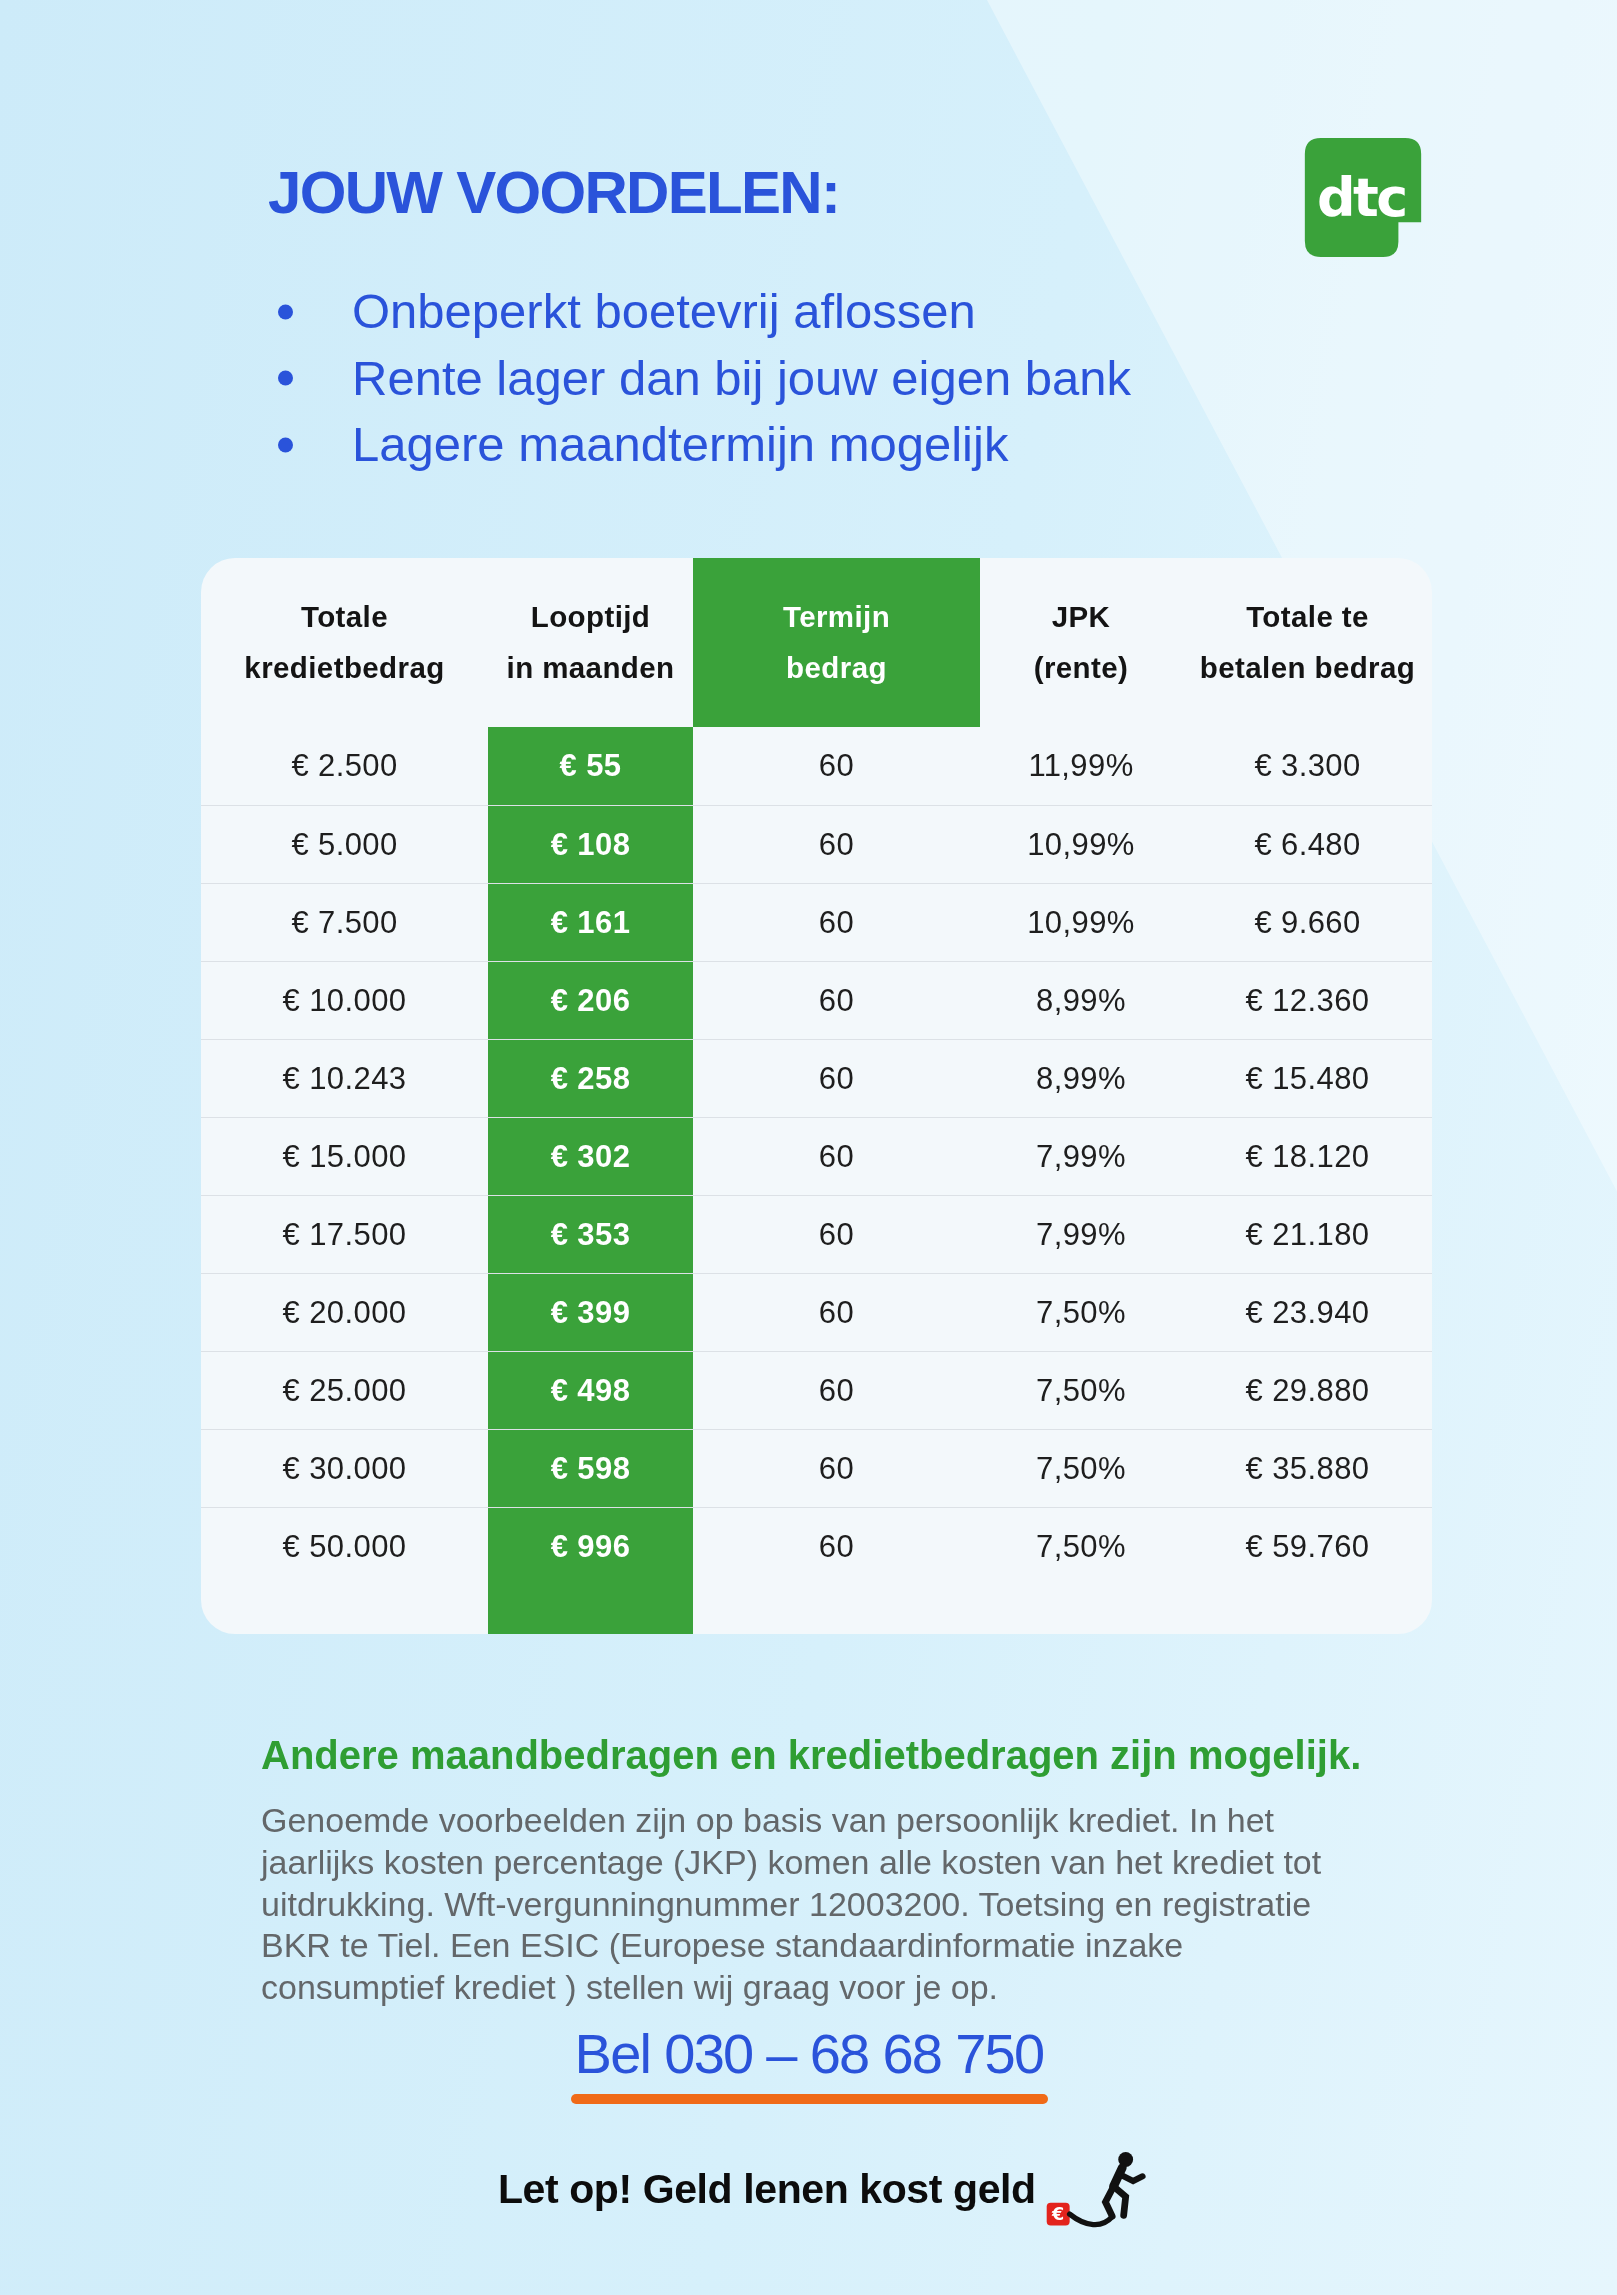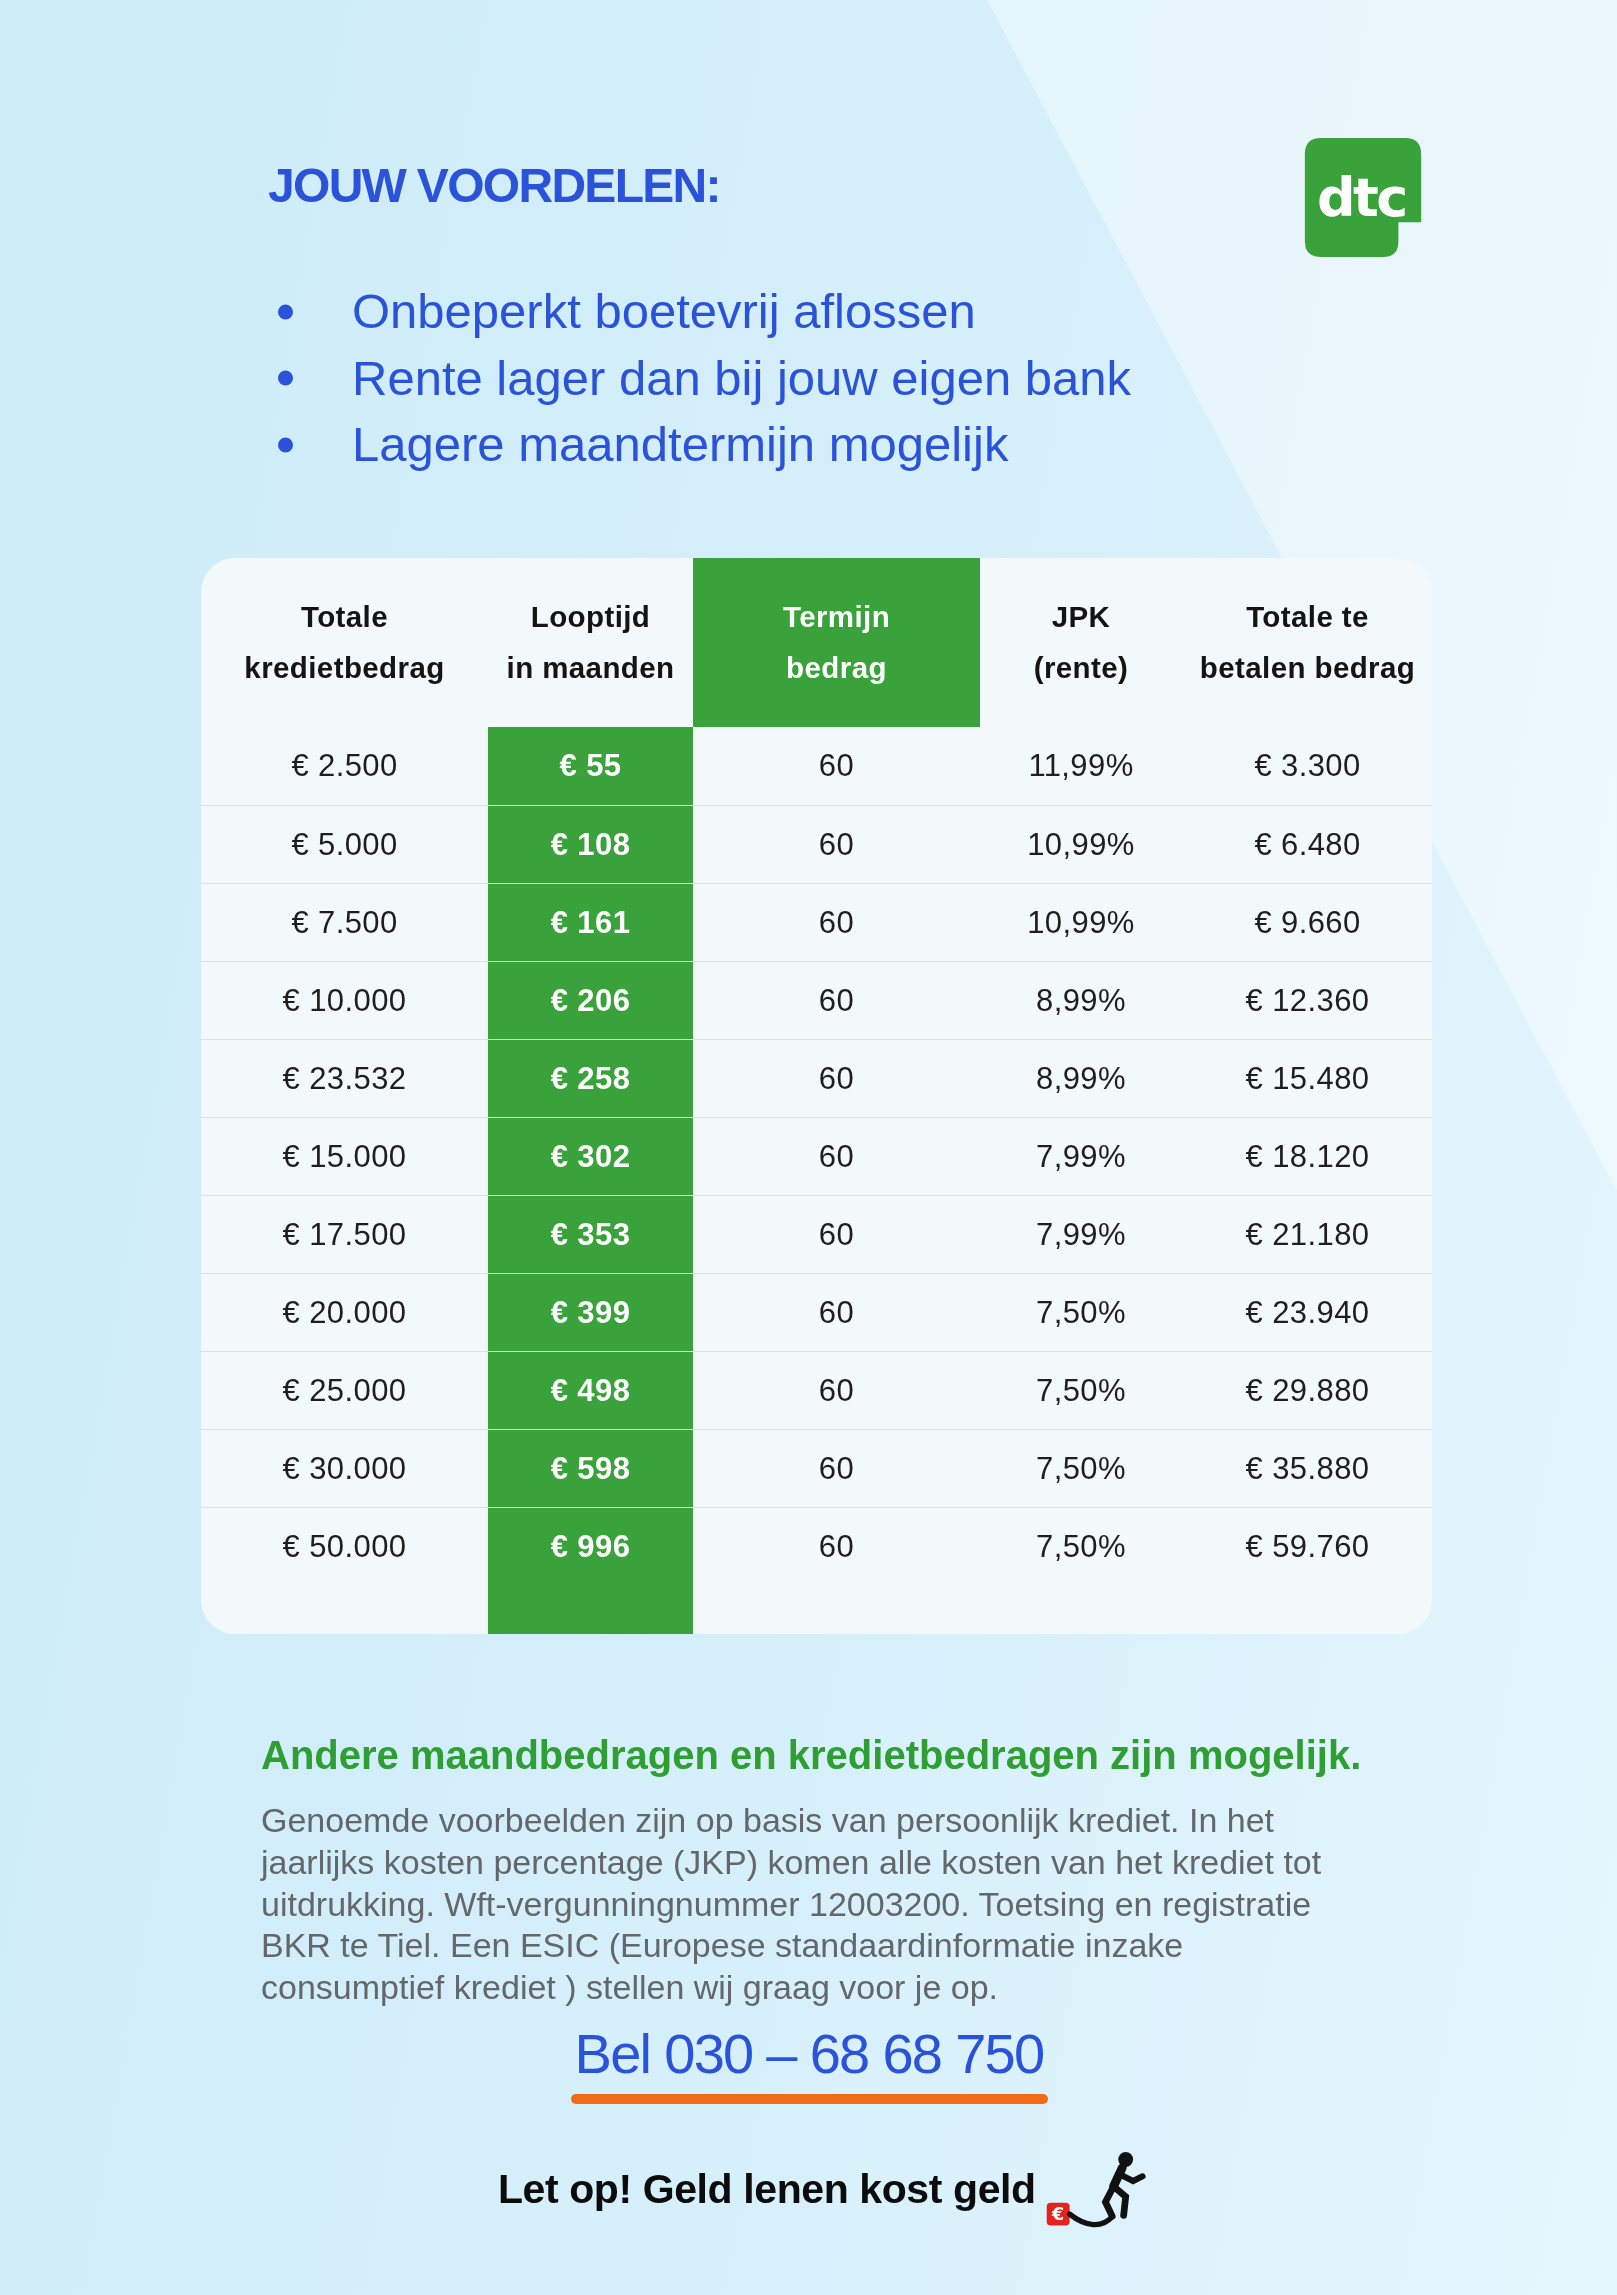"JOUW VOORDELEN:" .title { font-size: 48px -> 60px }
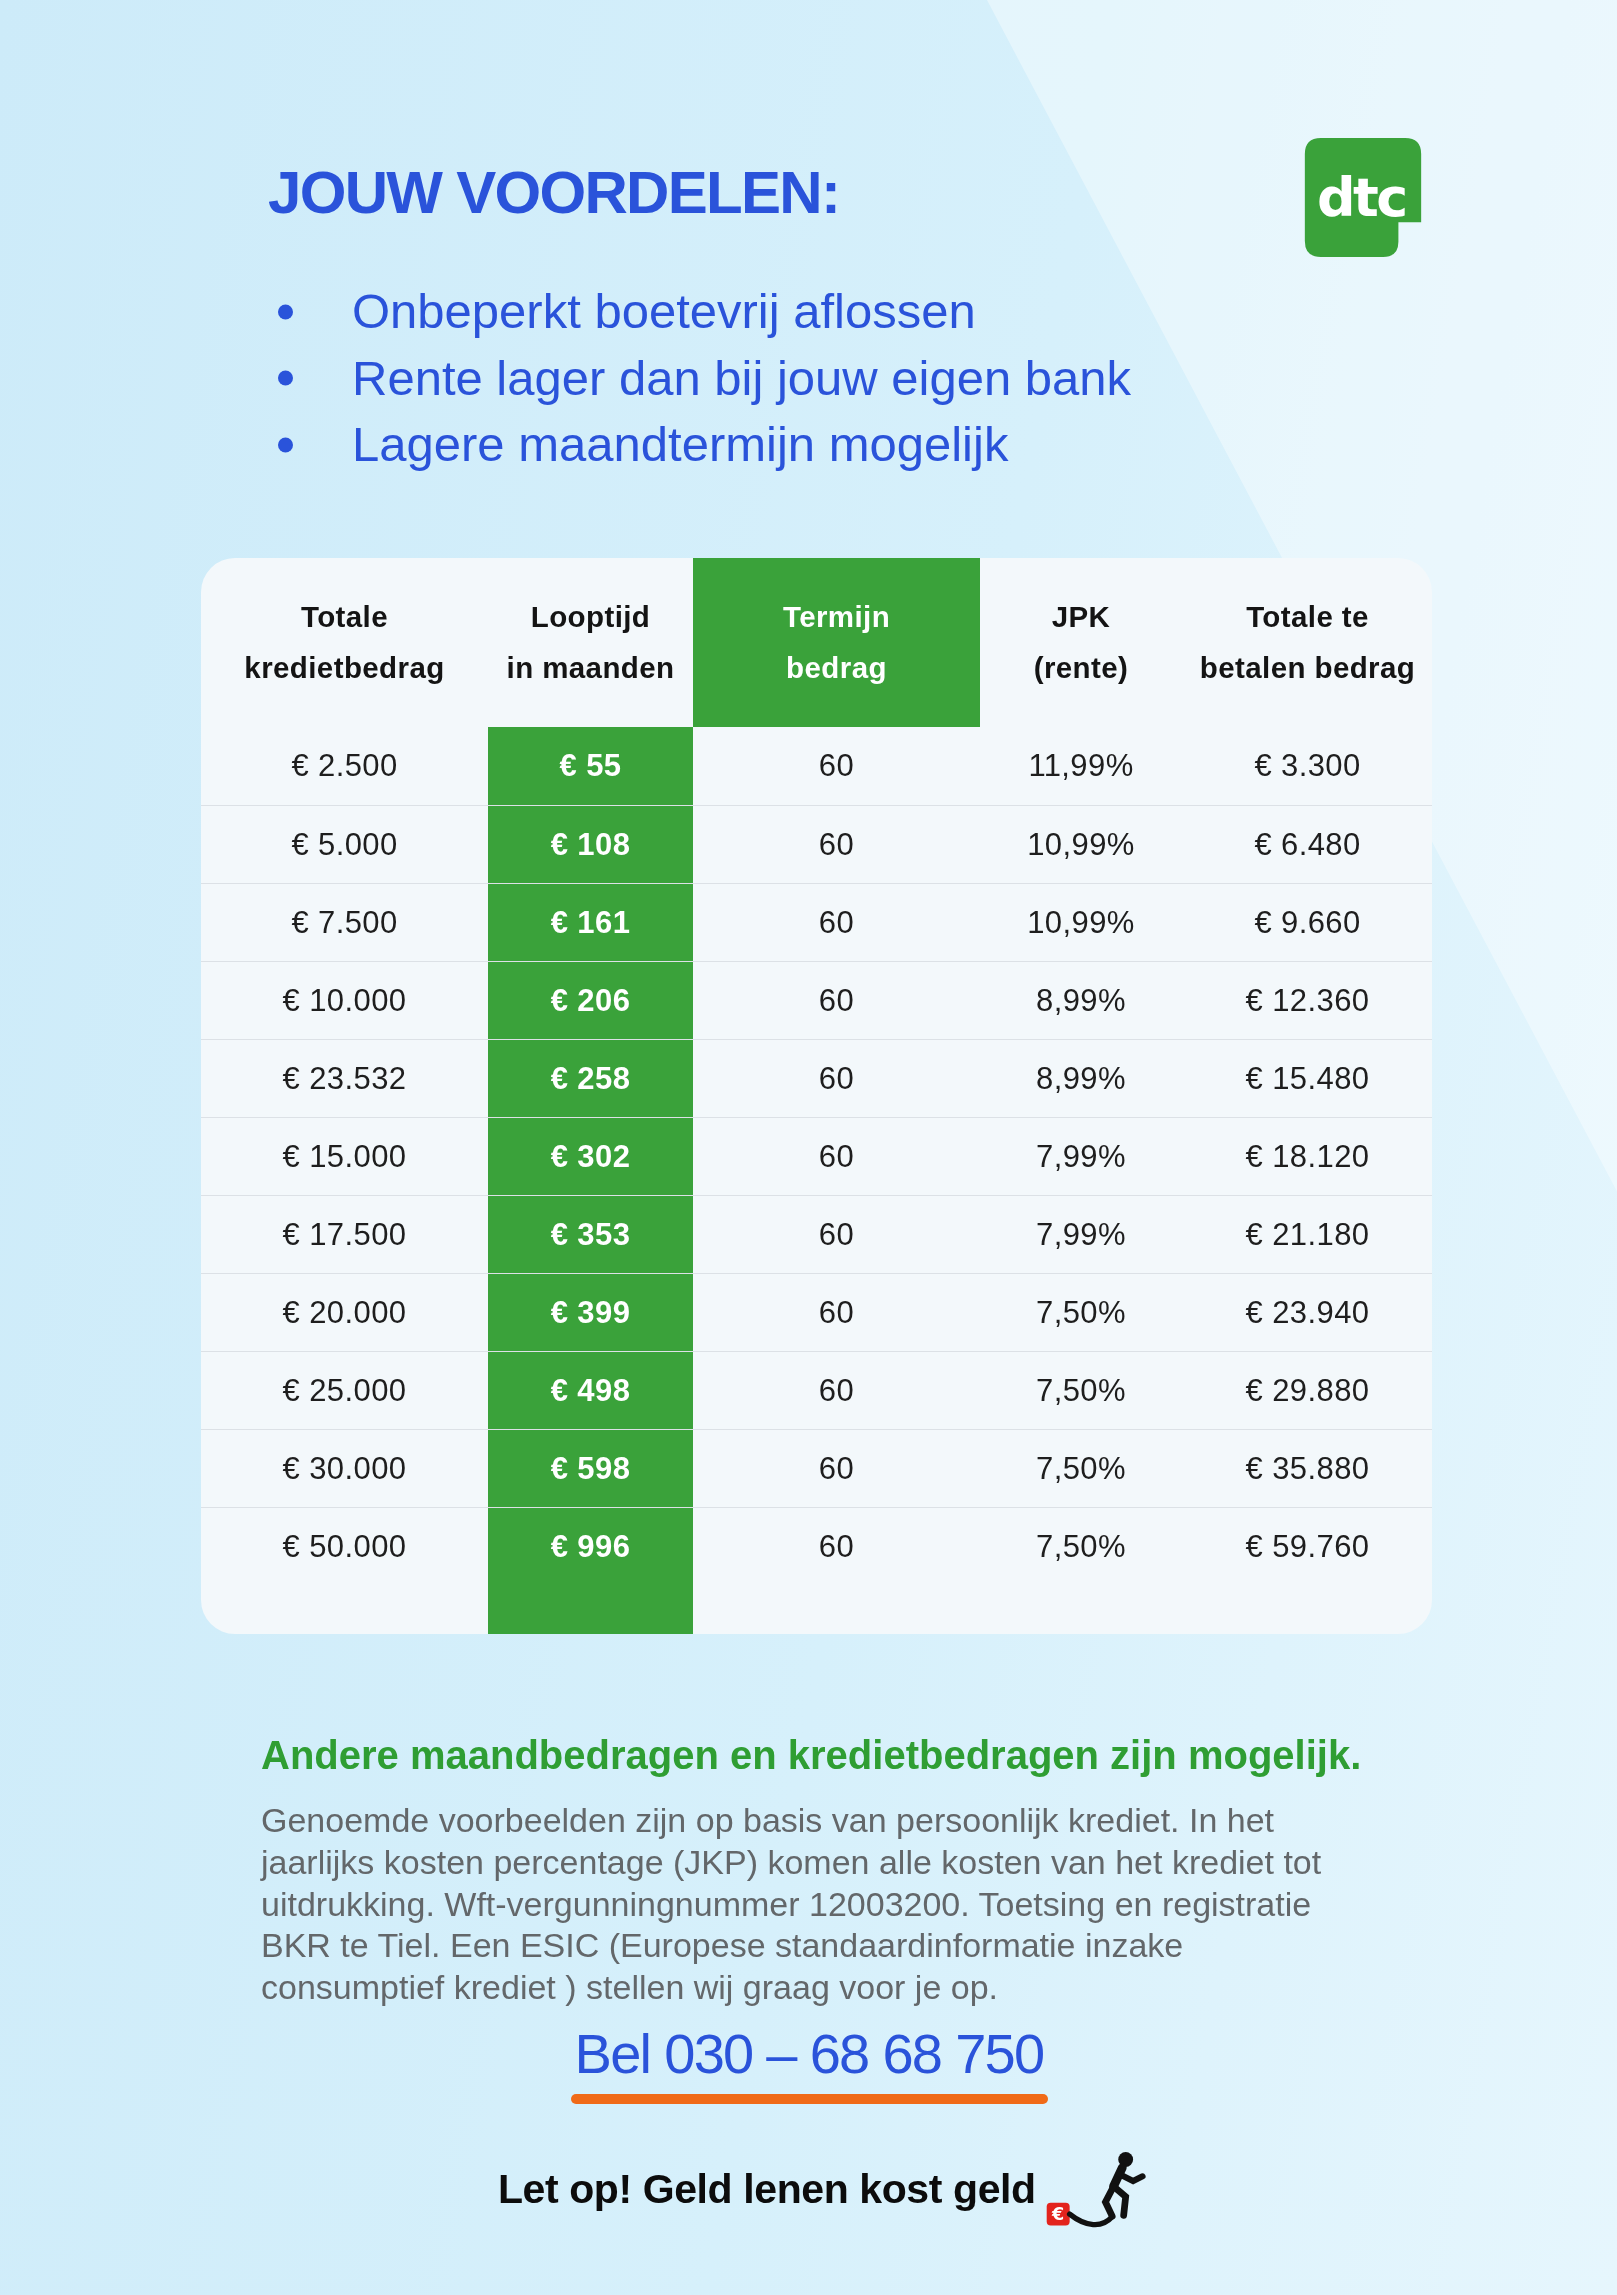"€ 23.532" div.cell { text: 23.532 -> 10.243 }
